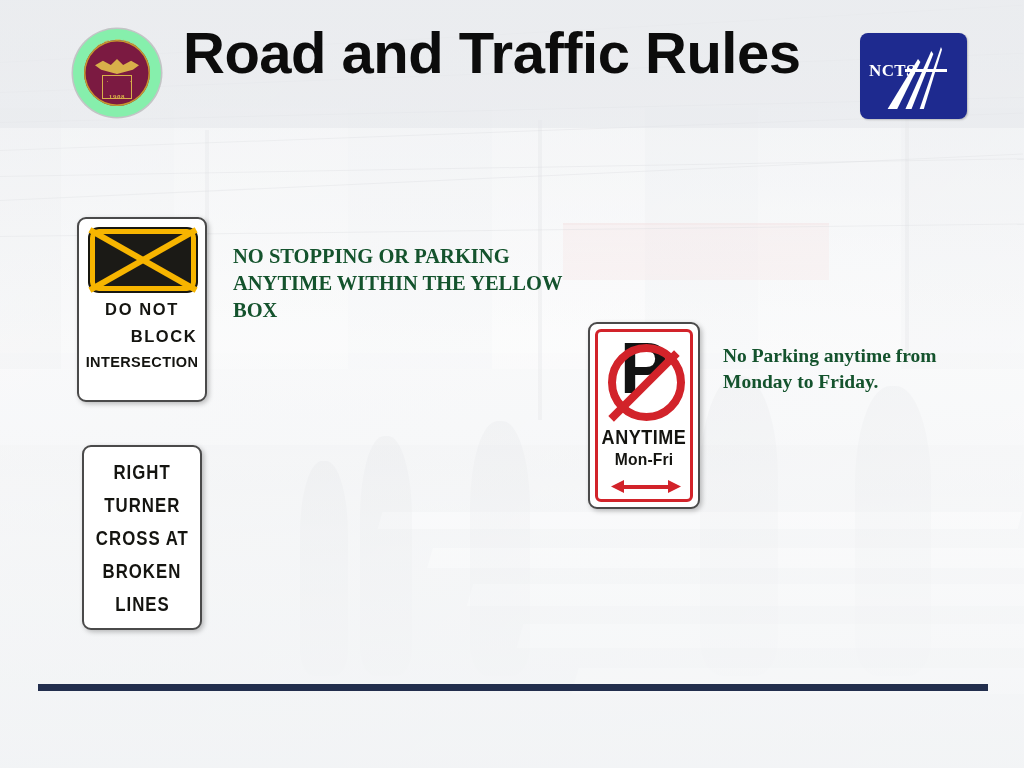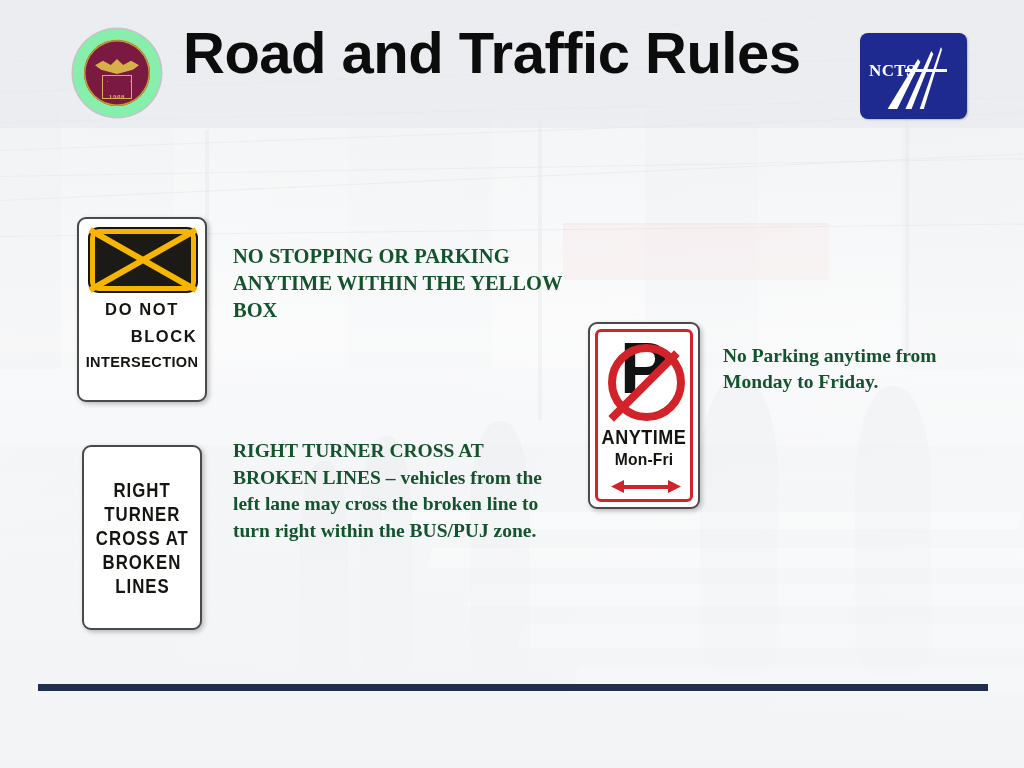"RIGHT TURNER CROSS AT BROKEN" div.caption { html: <div>RIGHT TURNER CROSS AT BROKEN LINES – vehicles from the left lane may cross the broken line to turn right within the BUS/PUJ zone.</div> -> none }
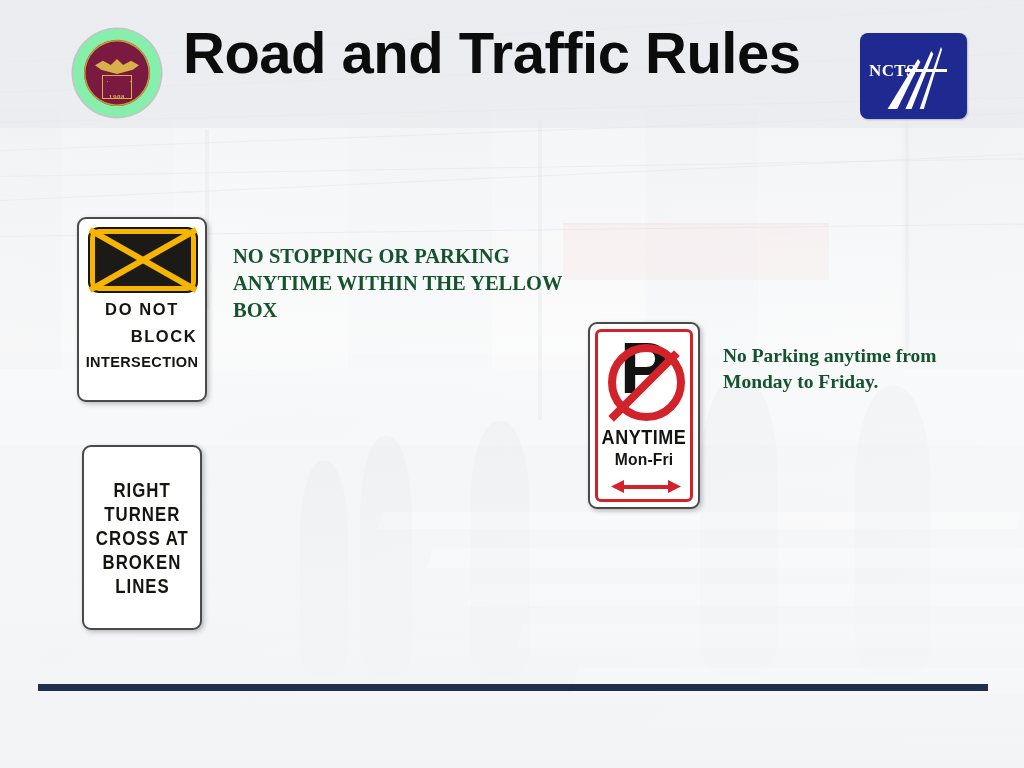"RIGHT" #sign-rt .stack { gap: 4px -> 13px }
